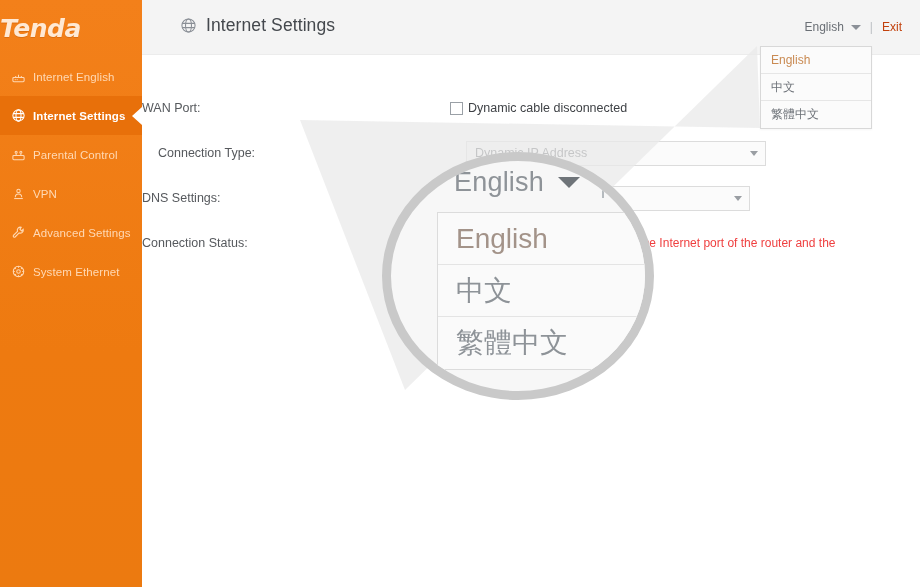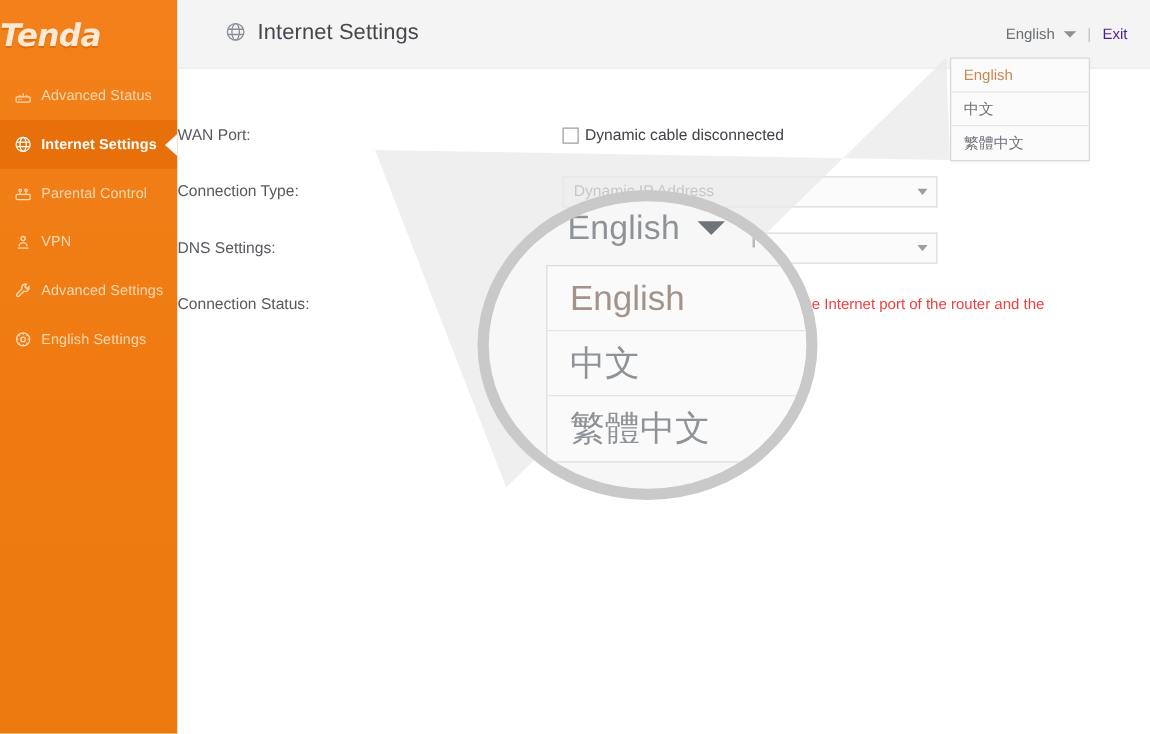"Exit" #exit-link { color: #4c1d95 -> #c2410c }
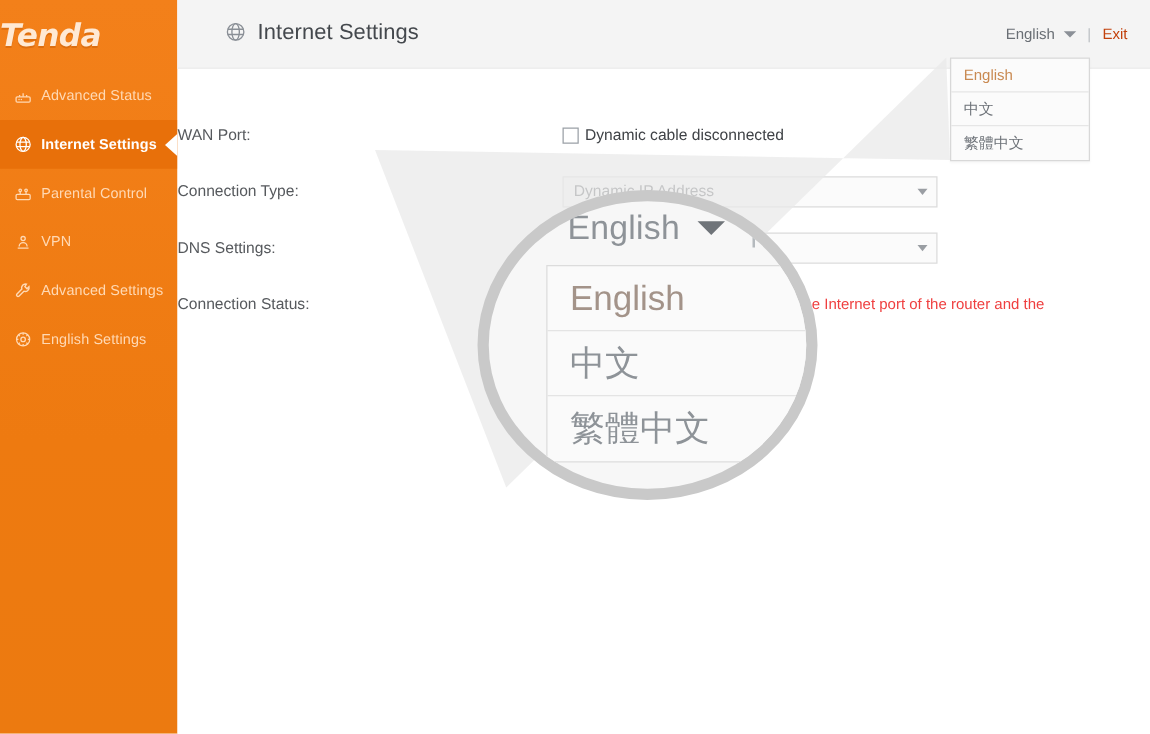"Advanced Status" span { text: Advanced Status -> Internet English }
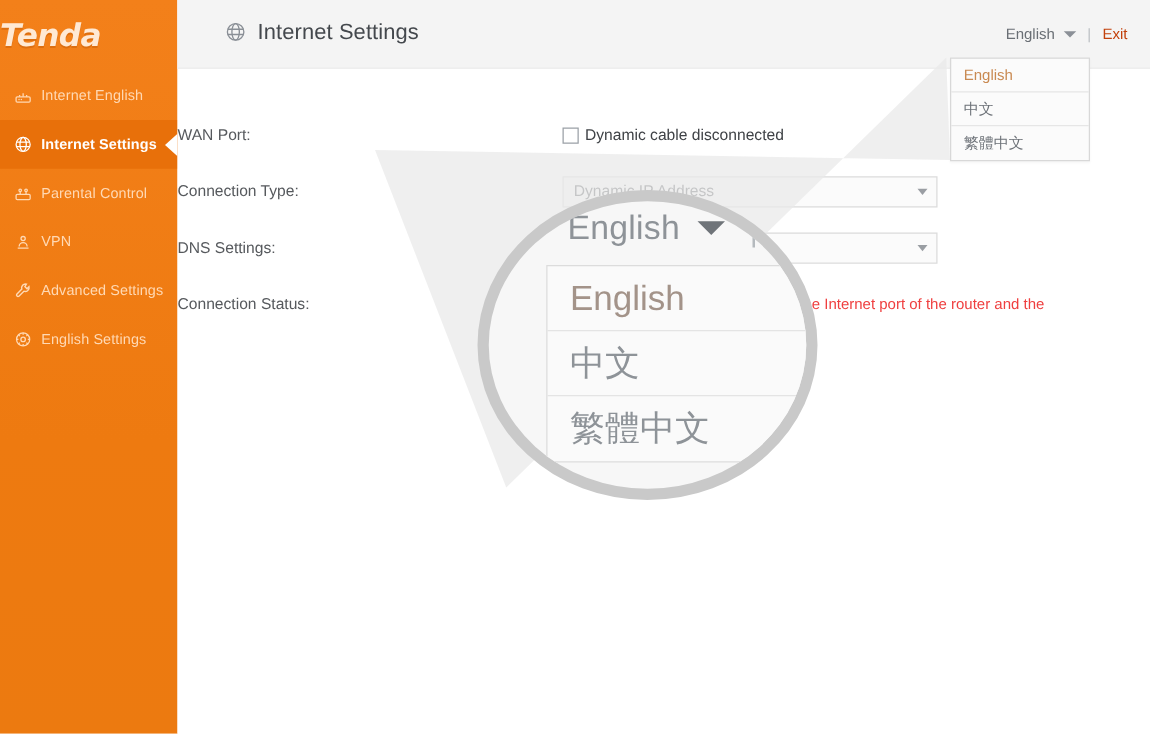"Connection Type:" div.frow { padding-left: none -> 16px }
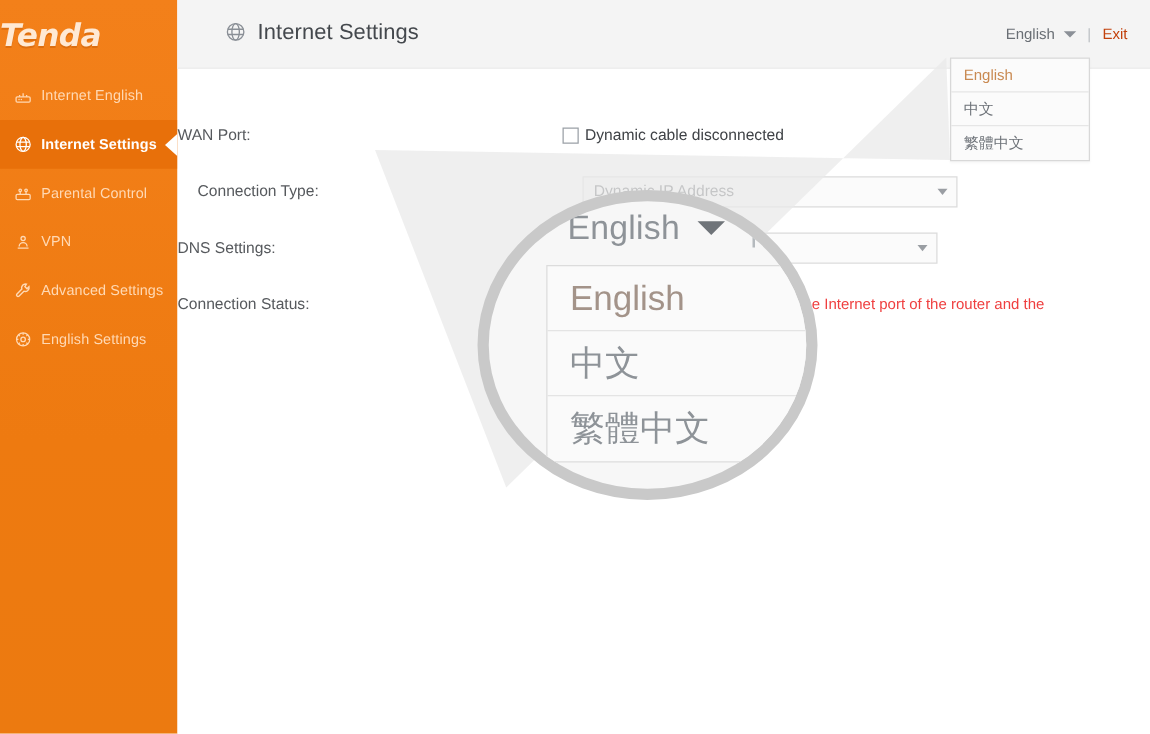"English Settings" span { text: English Settings -> System Ethernet }
